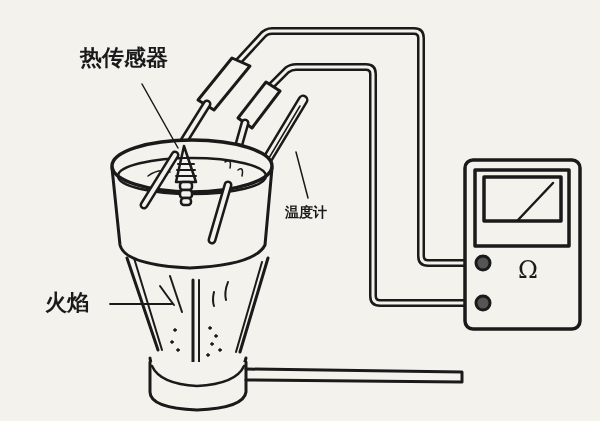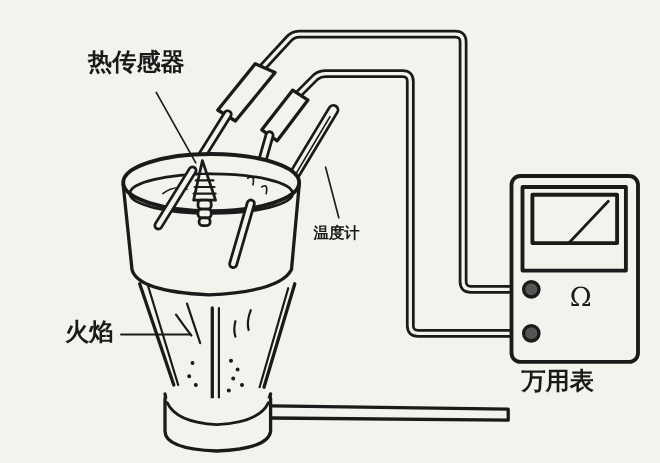"火焰" div.label { left: 59px -> 45px }
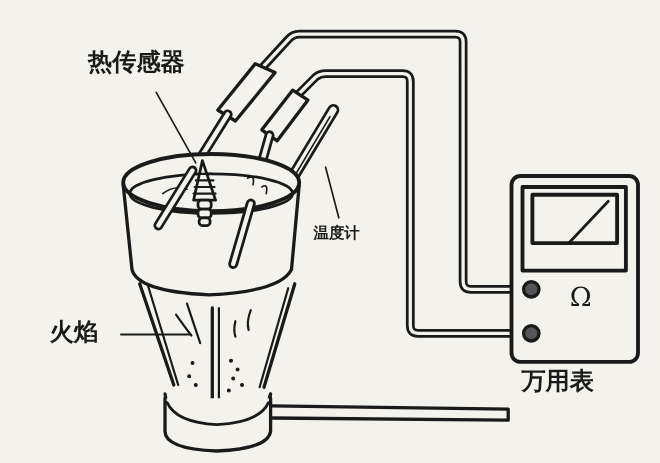"万用表" div.label { html: <div>万用表</div> -> none }
